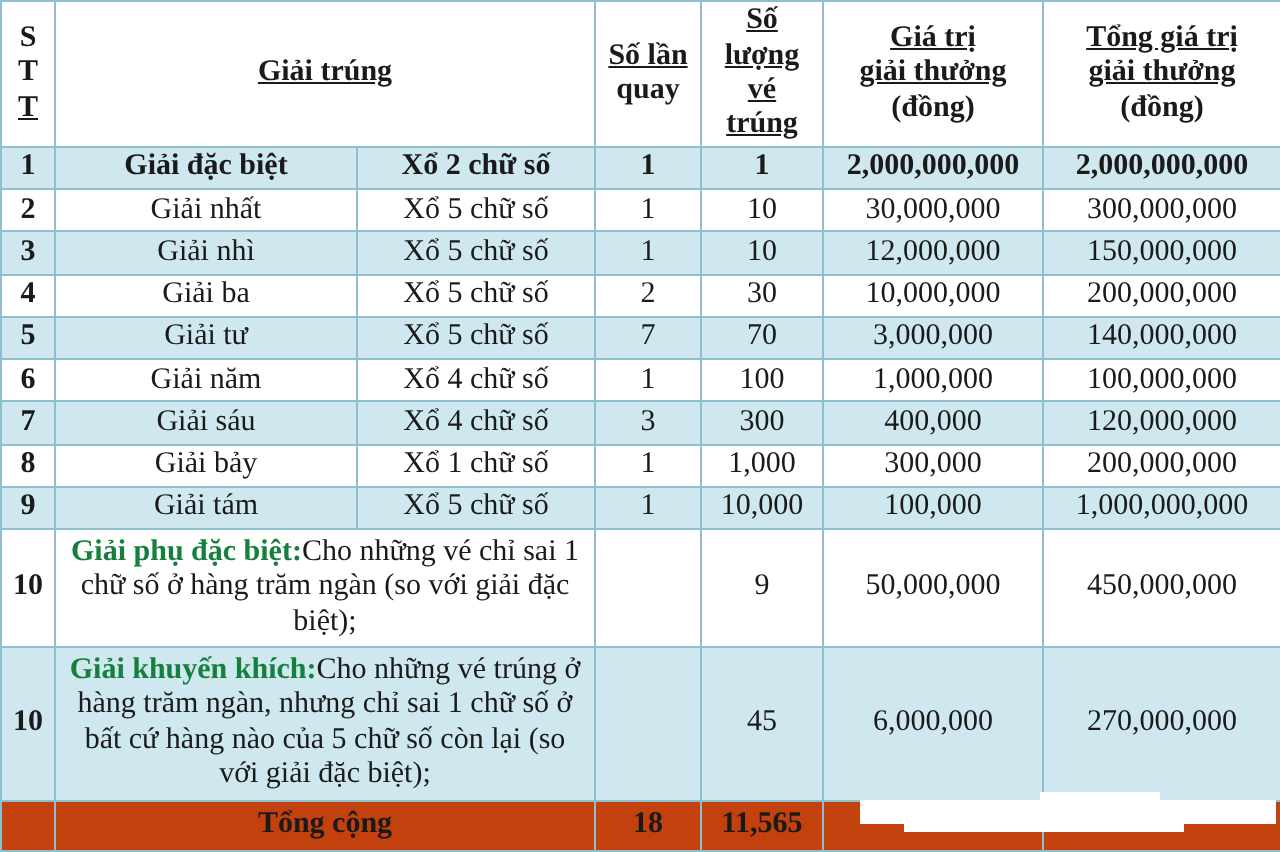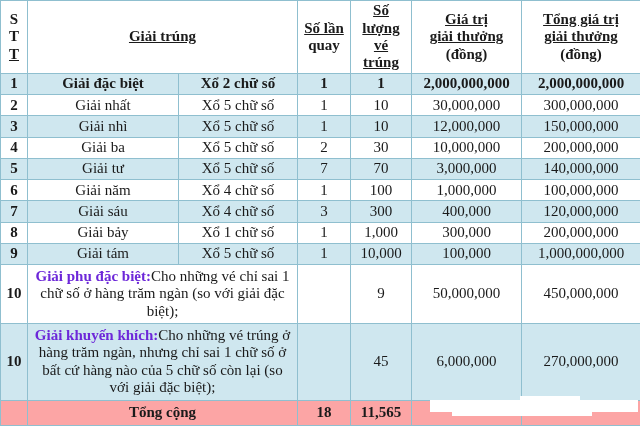"Giải phụ đặc biệt:" td.desc b { color: #6d28d9 -> #15803d }
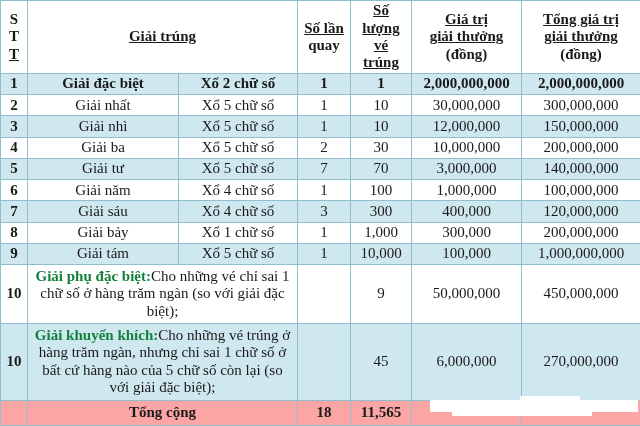"Tổng cộng" tr.total td { background: #fca5a5 -> #c2410c }
